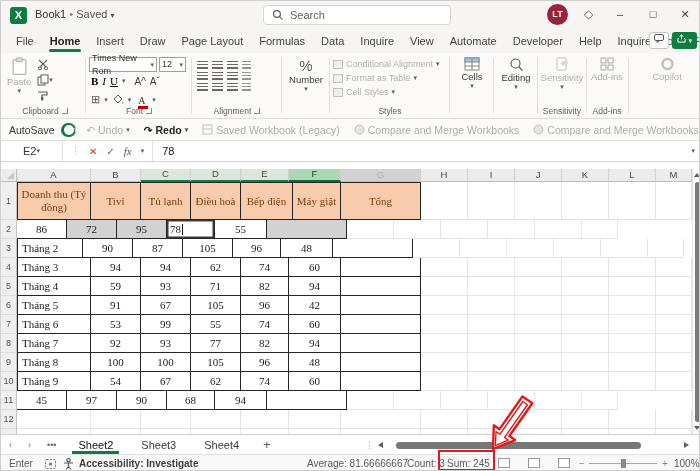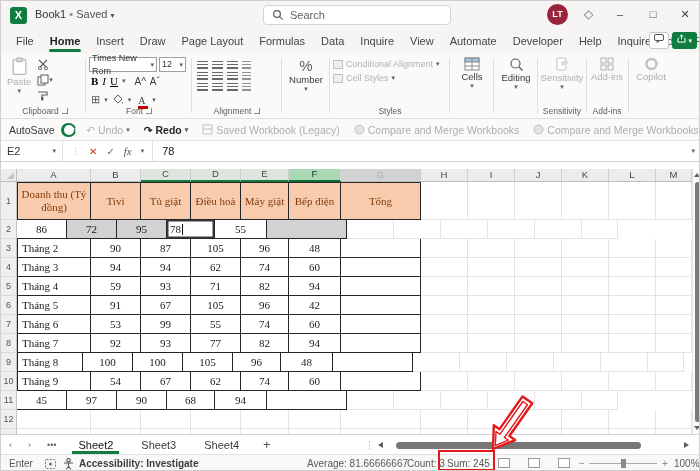"Format as Table" div.styles-item { html: none -> <div> <span></span> <span>Format as Table</span> <span>▾</span> </div> }
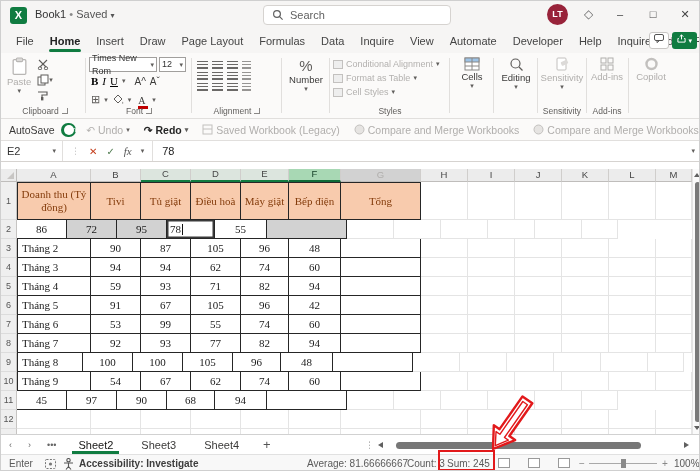"Copilot" div.rgroup { left: 630px -> 646px }
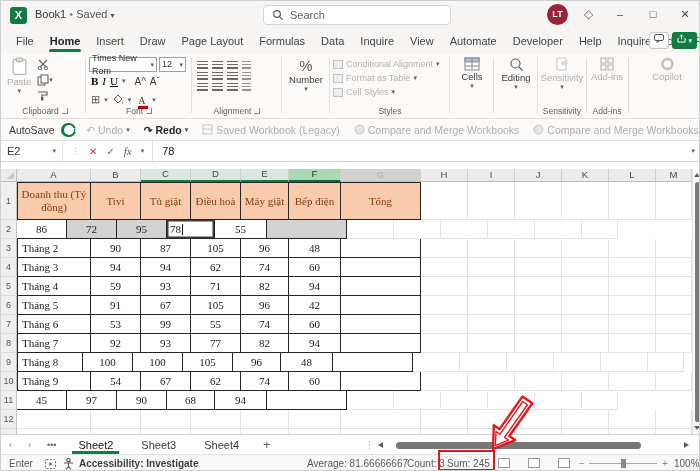"E2" .namebox { padding: 0 6px -> 0 22px }
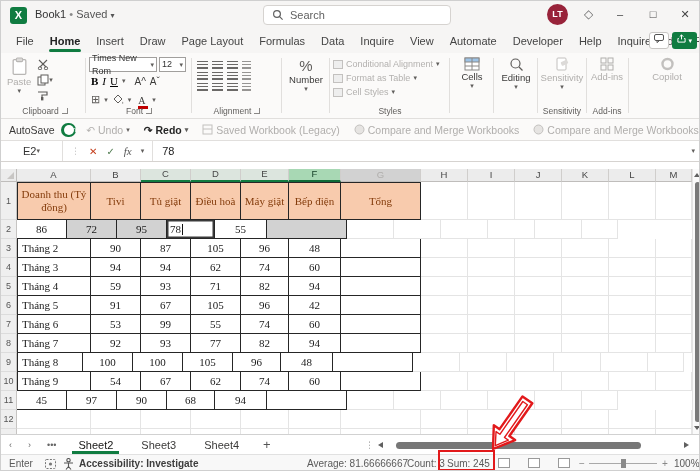"Tủ giặt" div.tb { text: giặt -> lạnh }
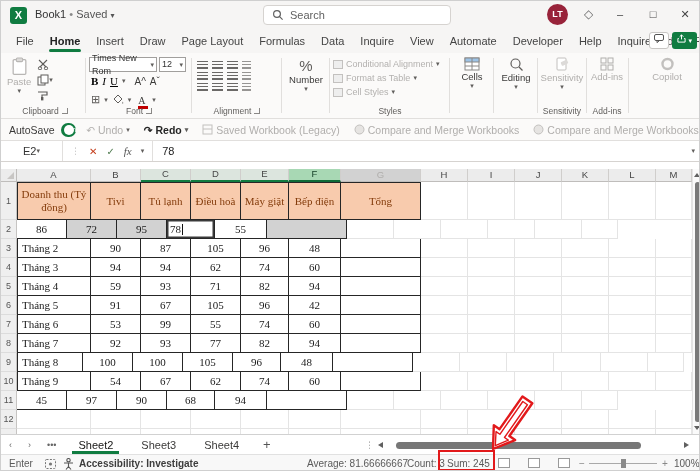"Máy giặt" div.tb { order: before "Bếp điện" -> after "Bếp điện" }
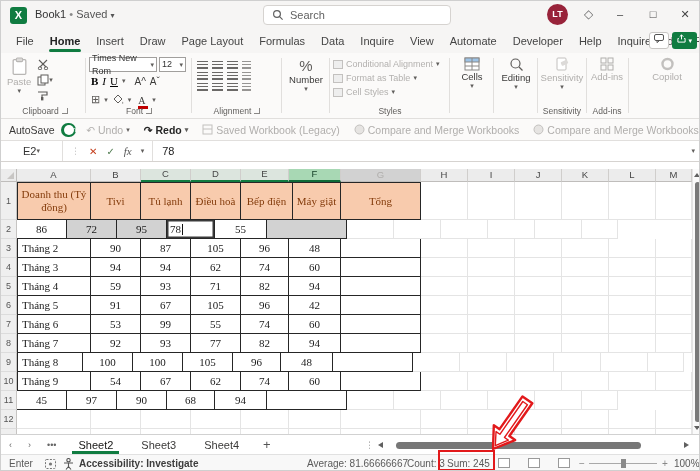"Tháng 2" div.tb { width: 74px -> 66px }
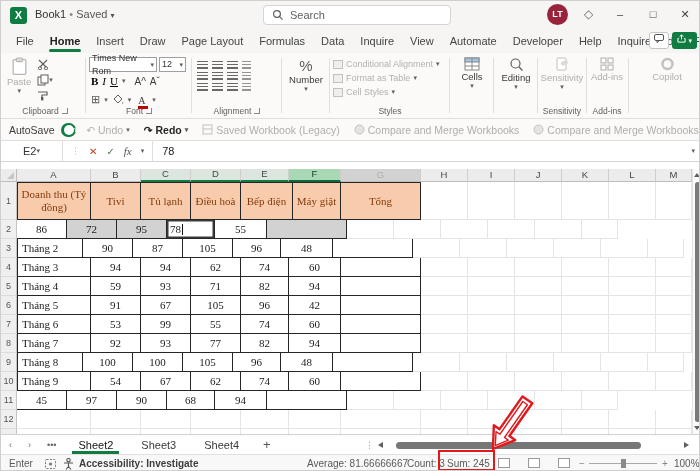"Tháng 8" div.tb { width: 66px -> 74px }
